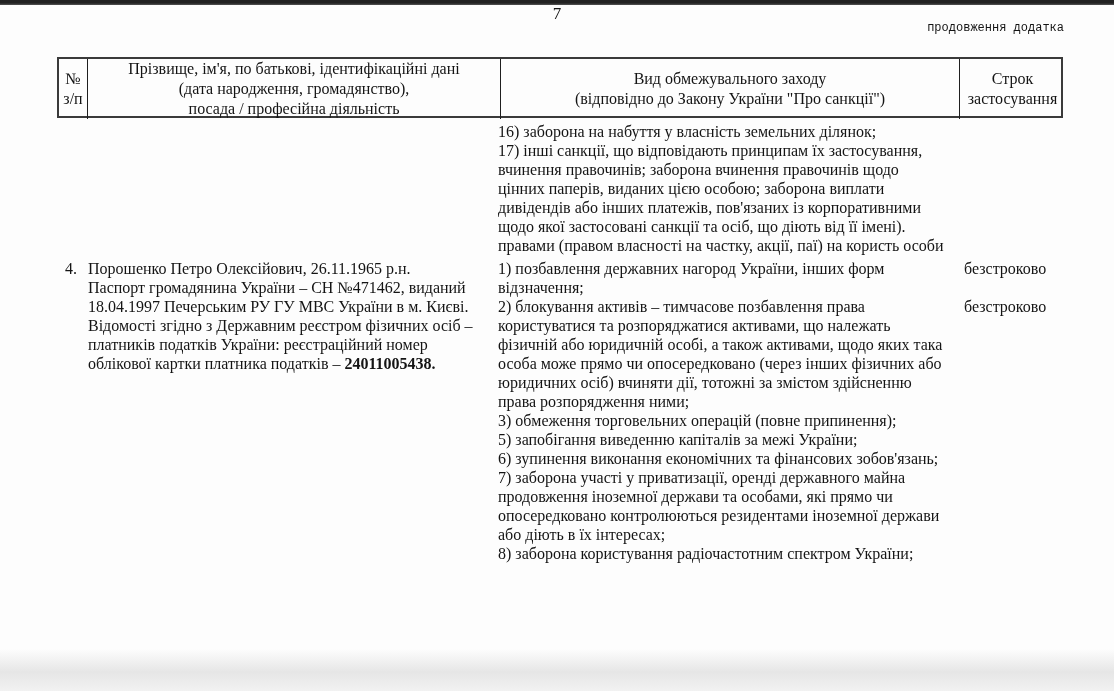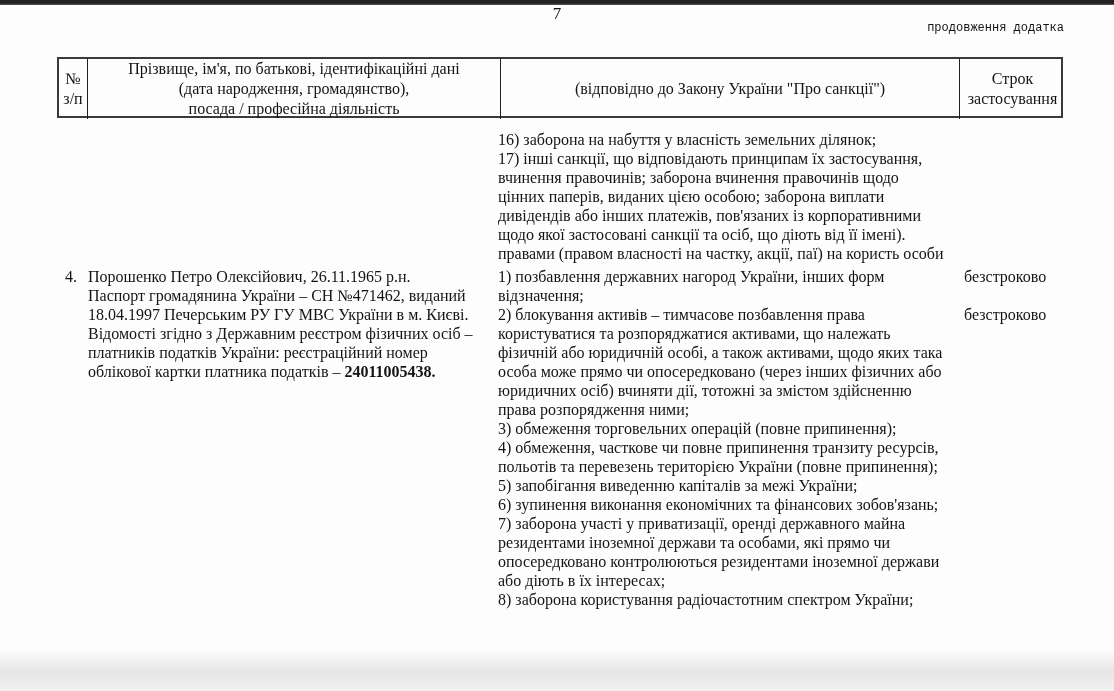"Вид обмежувального заходу" div { html: none -> <div>Вид обмежувального заходу</div> }
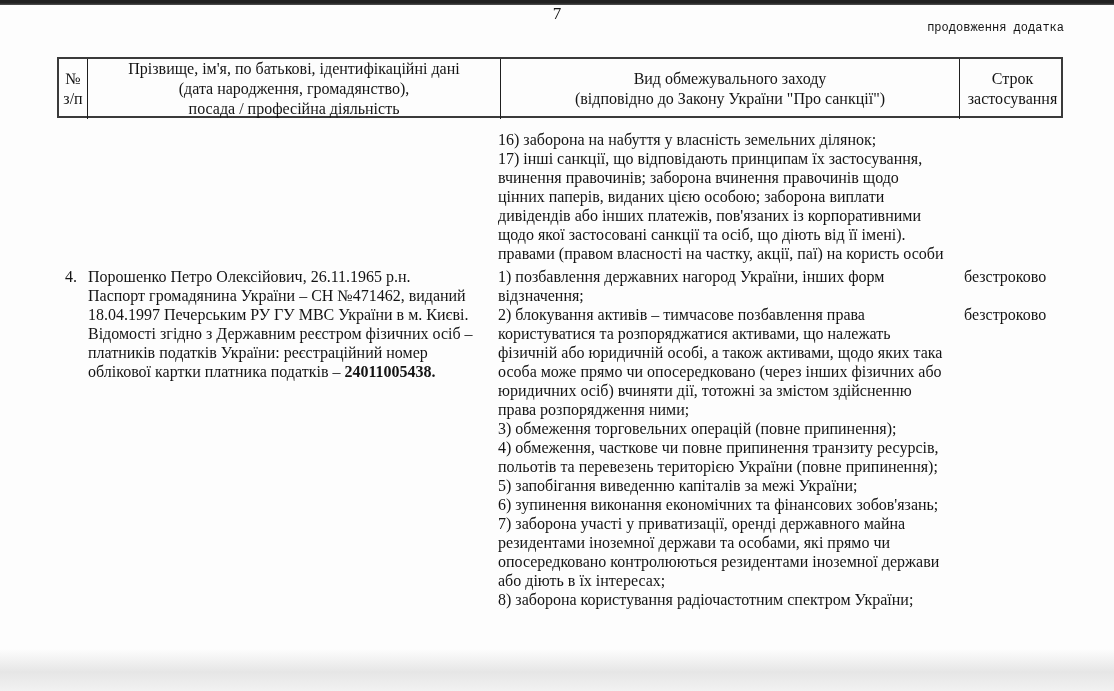"16) заборона на набуття у" .tbody { padding-top: 12px -> 4px }
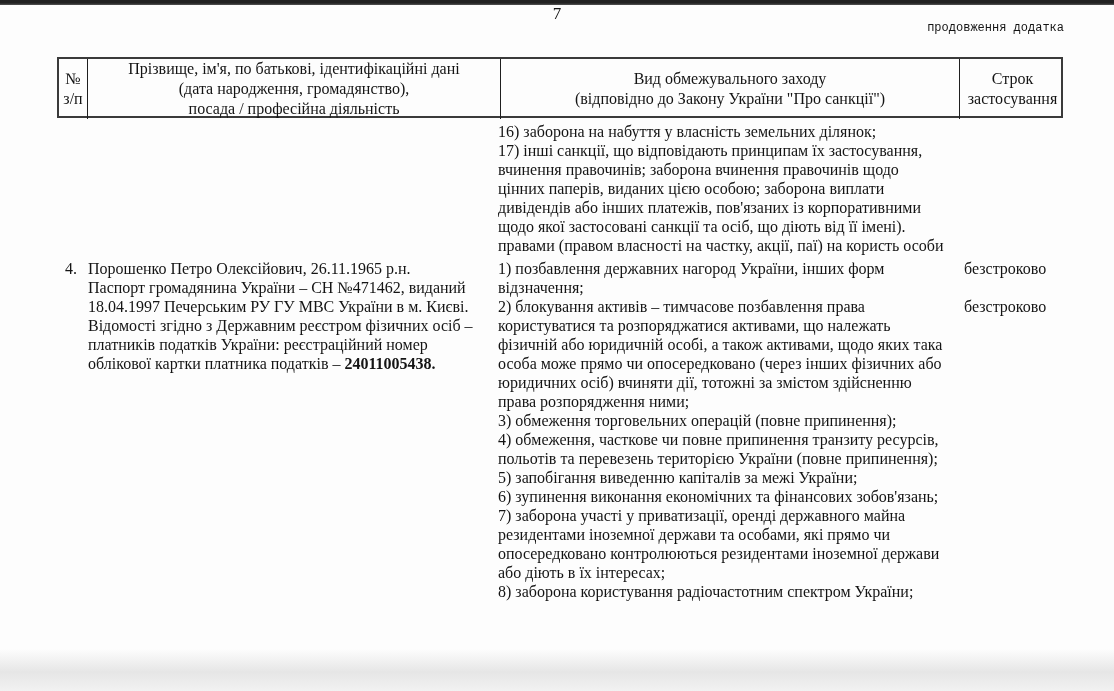"4) обмеження, часткове чи повне" div.item-row { html: <div> <div> <div>4) обмеження, часткове чи повне припинення транзиту ресурсів,</div> <div>польотів та перевезень територією України (повне припинення);</div> </div> <div></div> </div> -> none }
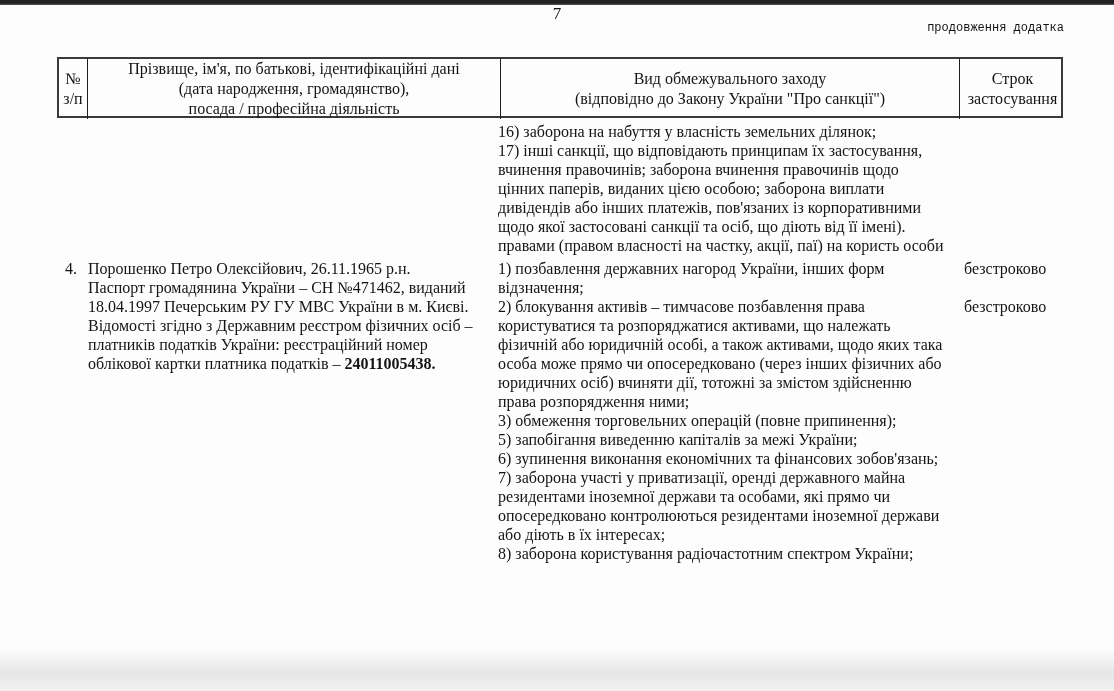"резидентами іноземної держави та" div { text: резидентами -> продовження }
